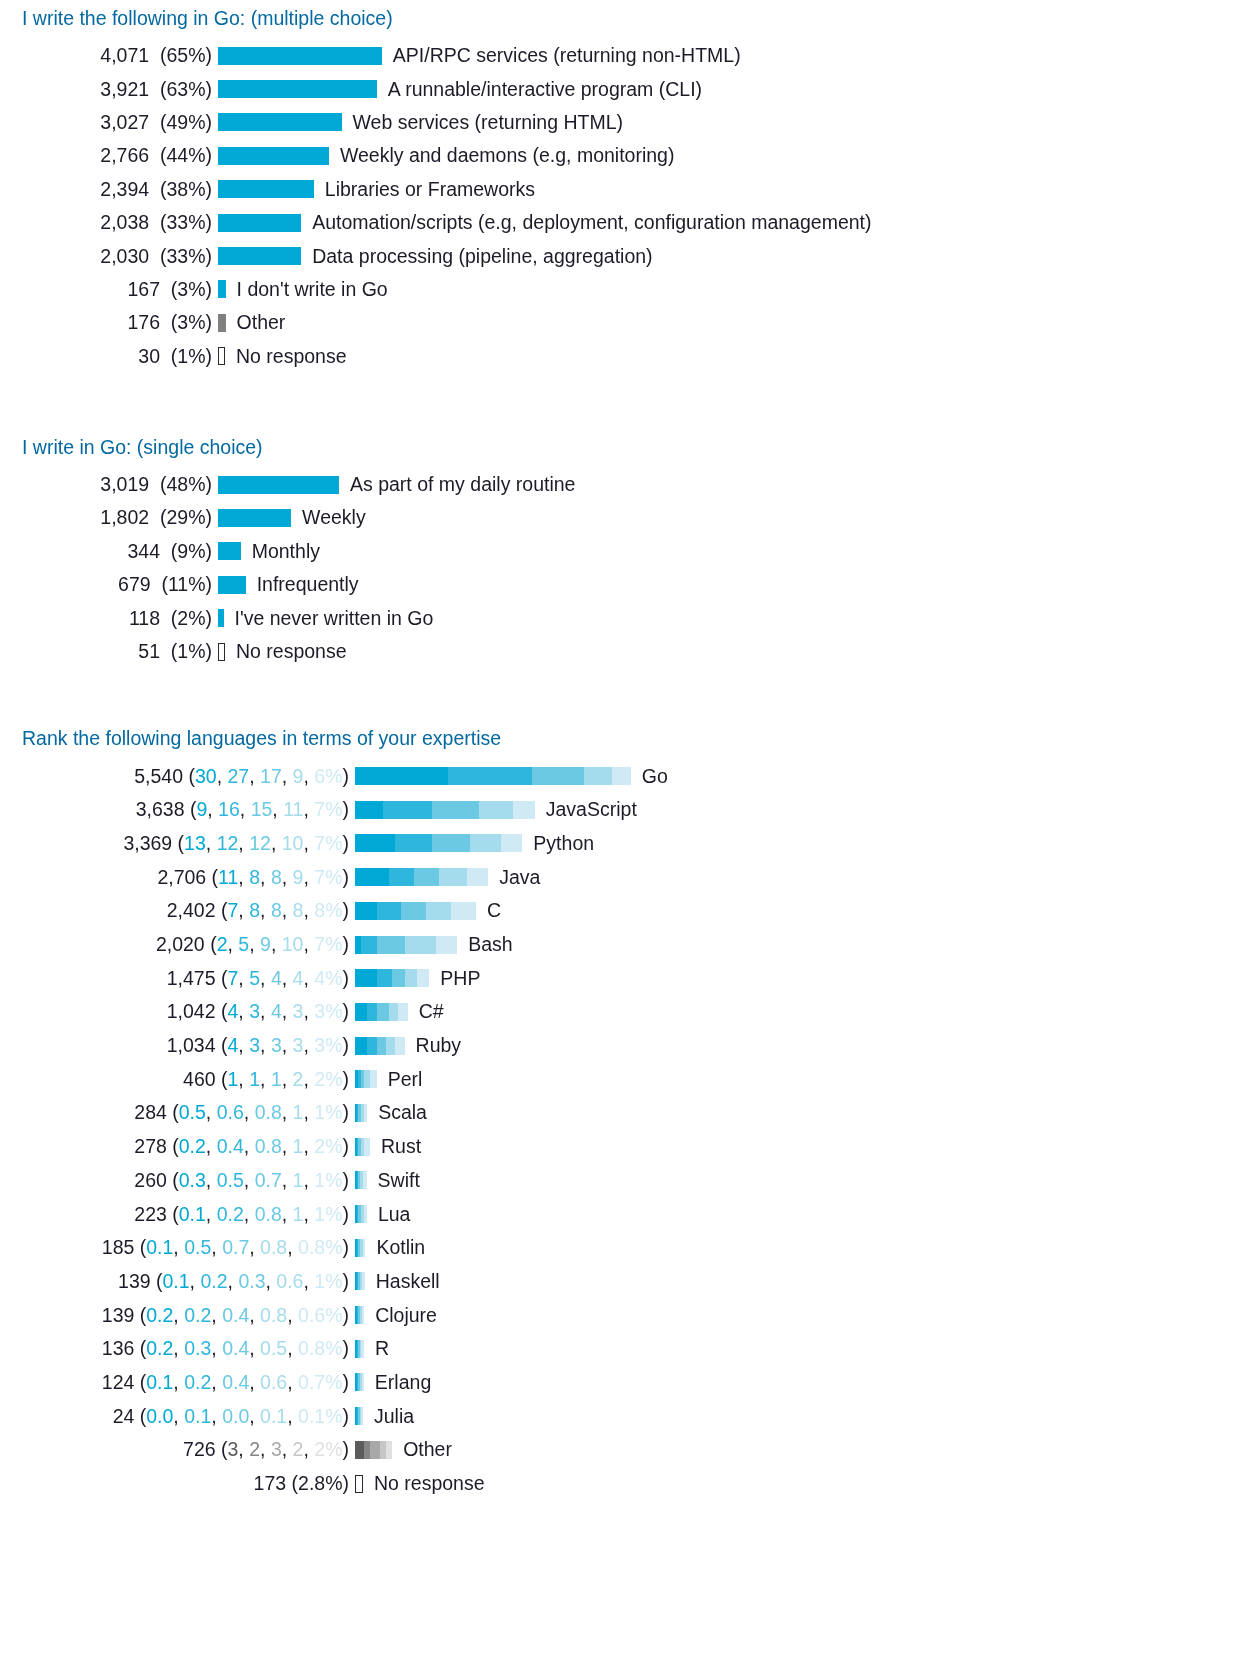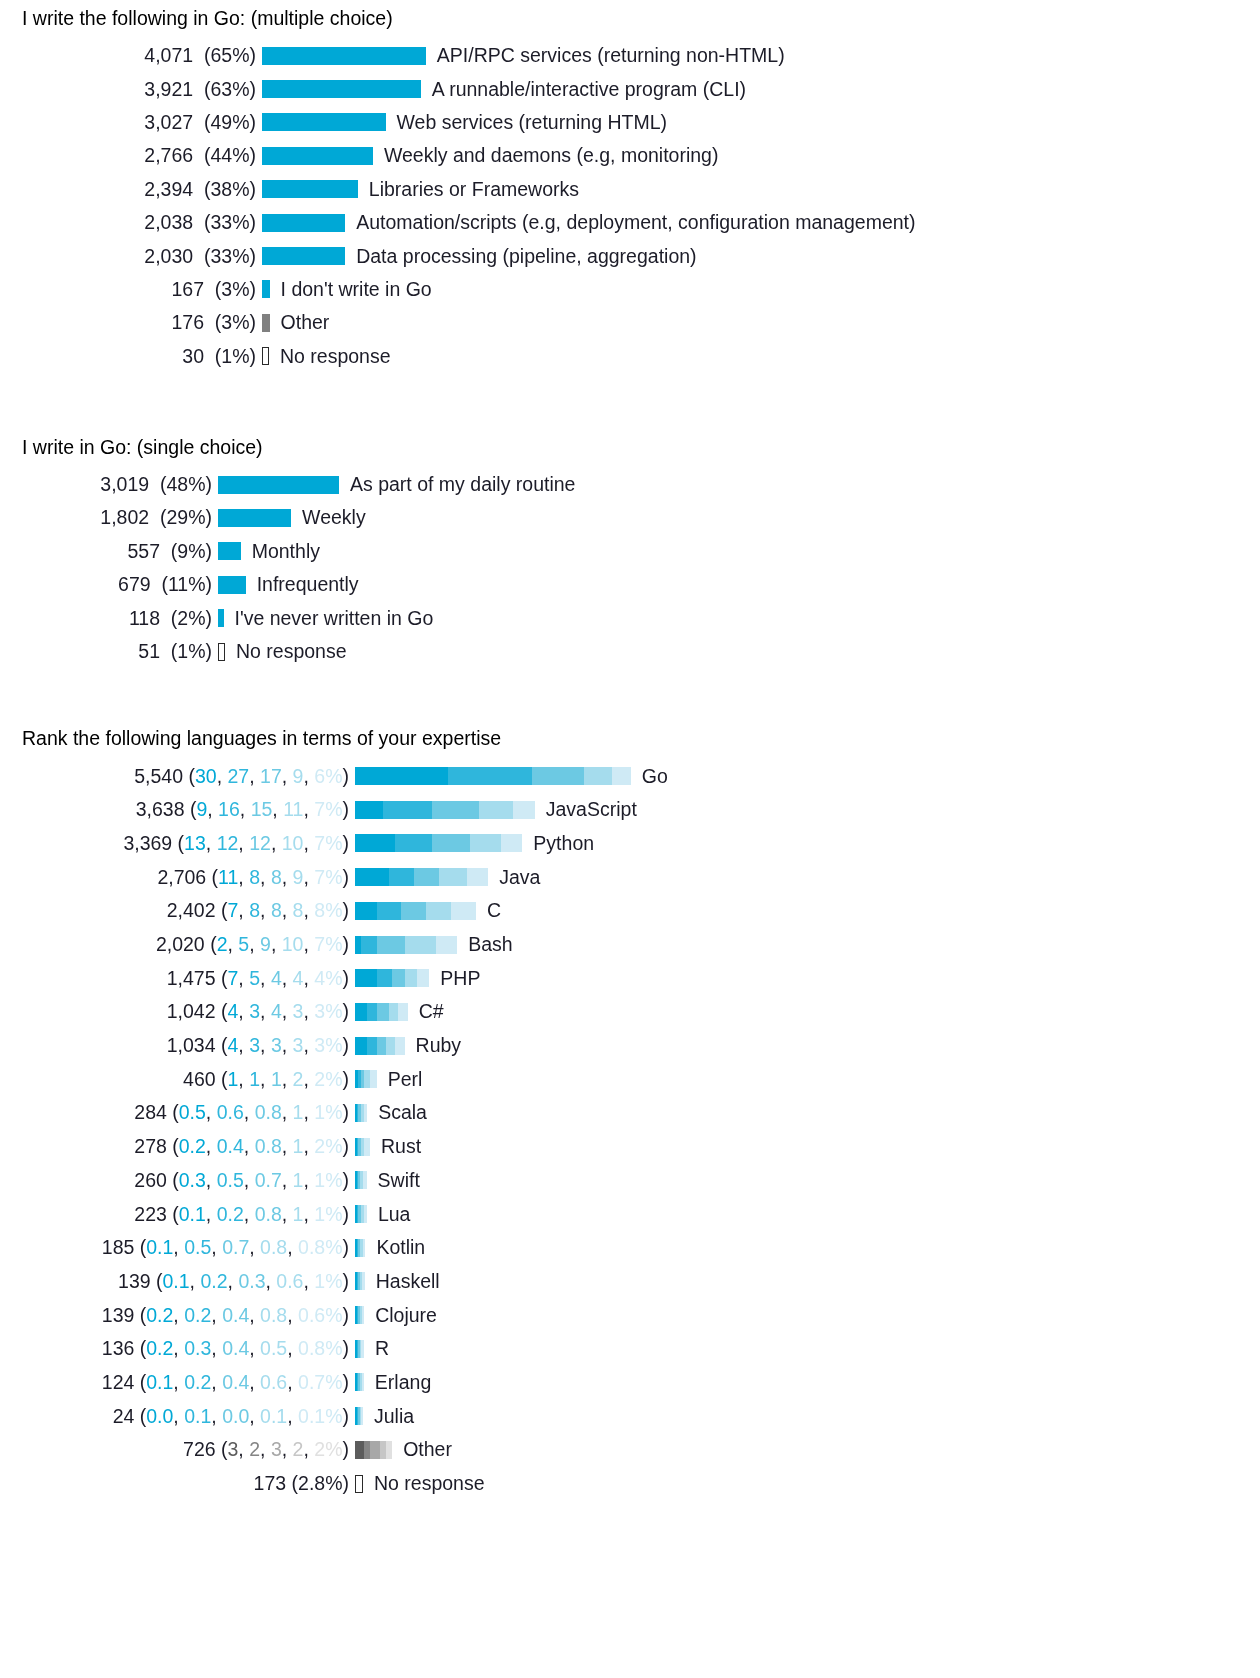"I write the following in" .section-title { color: #000000 -> #0369a1 }
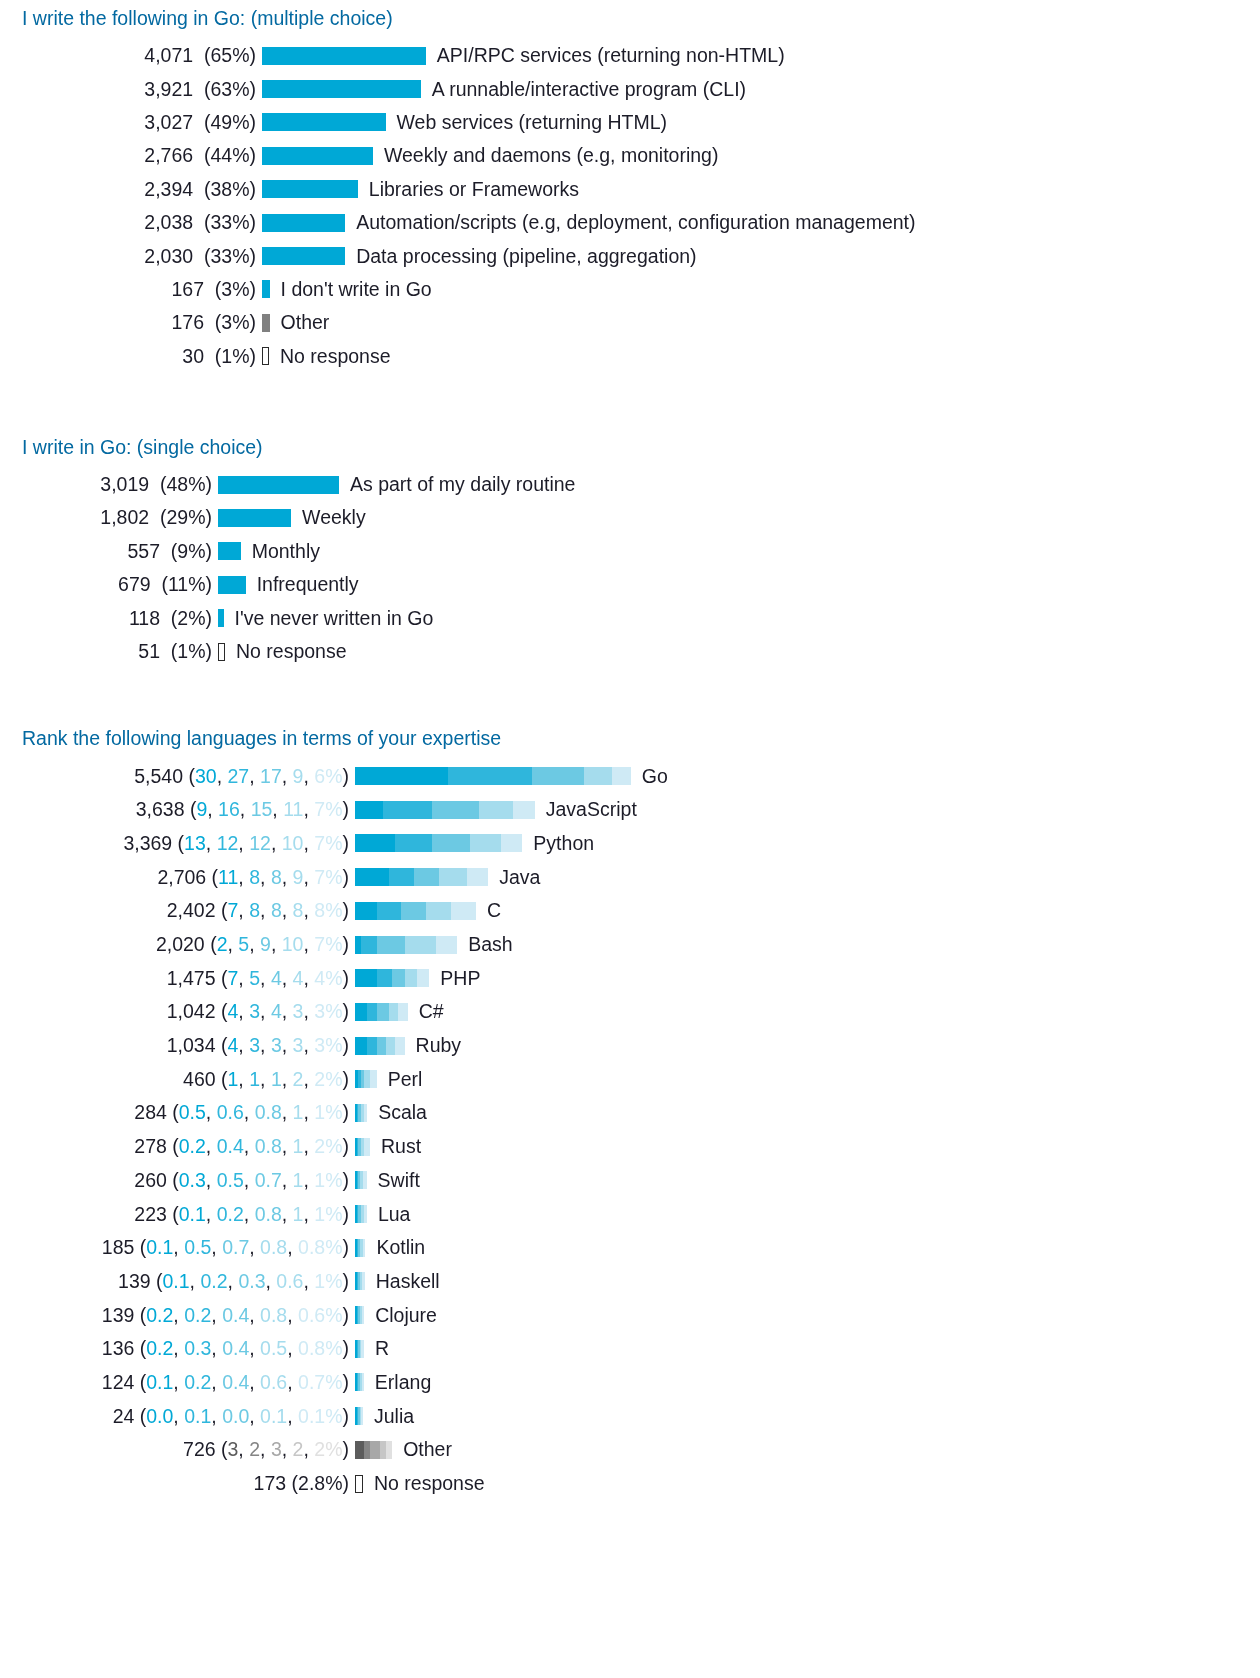"4,071 (65%)" .num-s1 { width: 262px -> 218px }
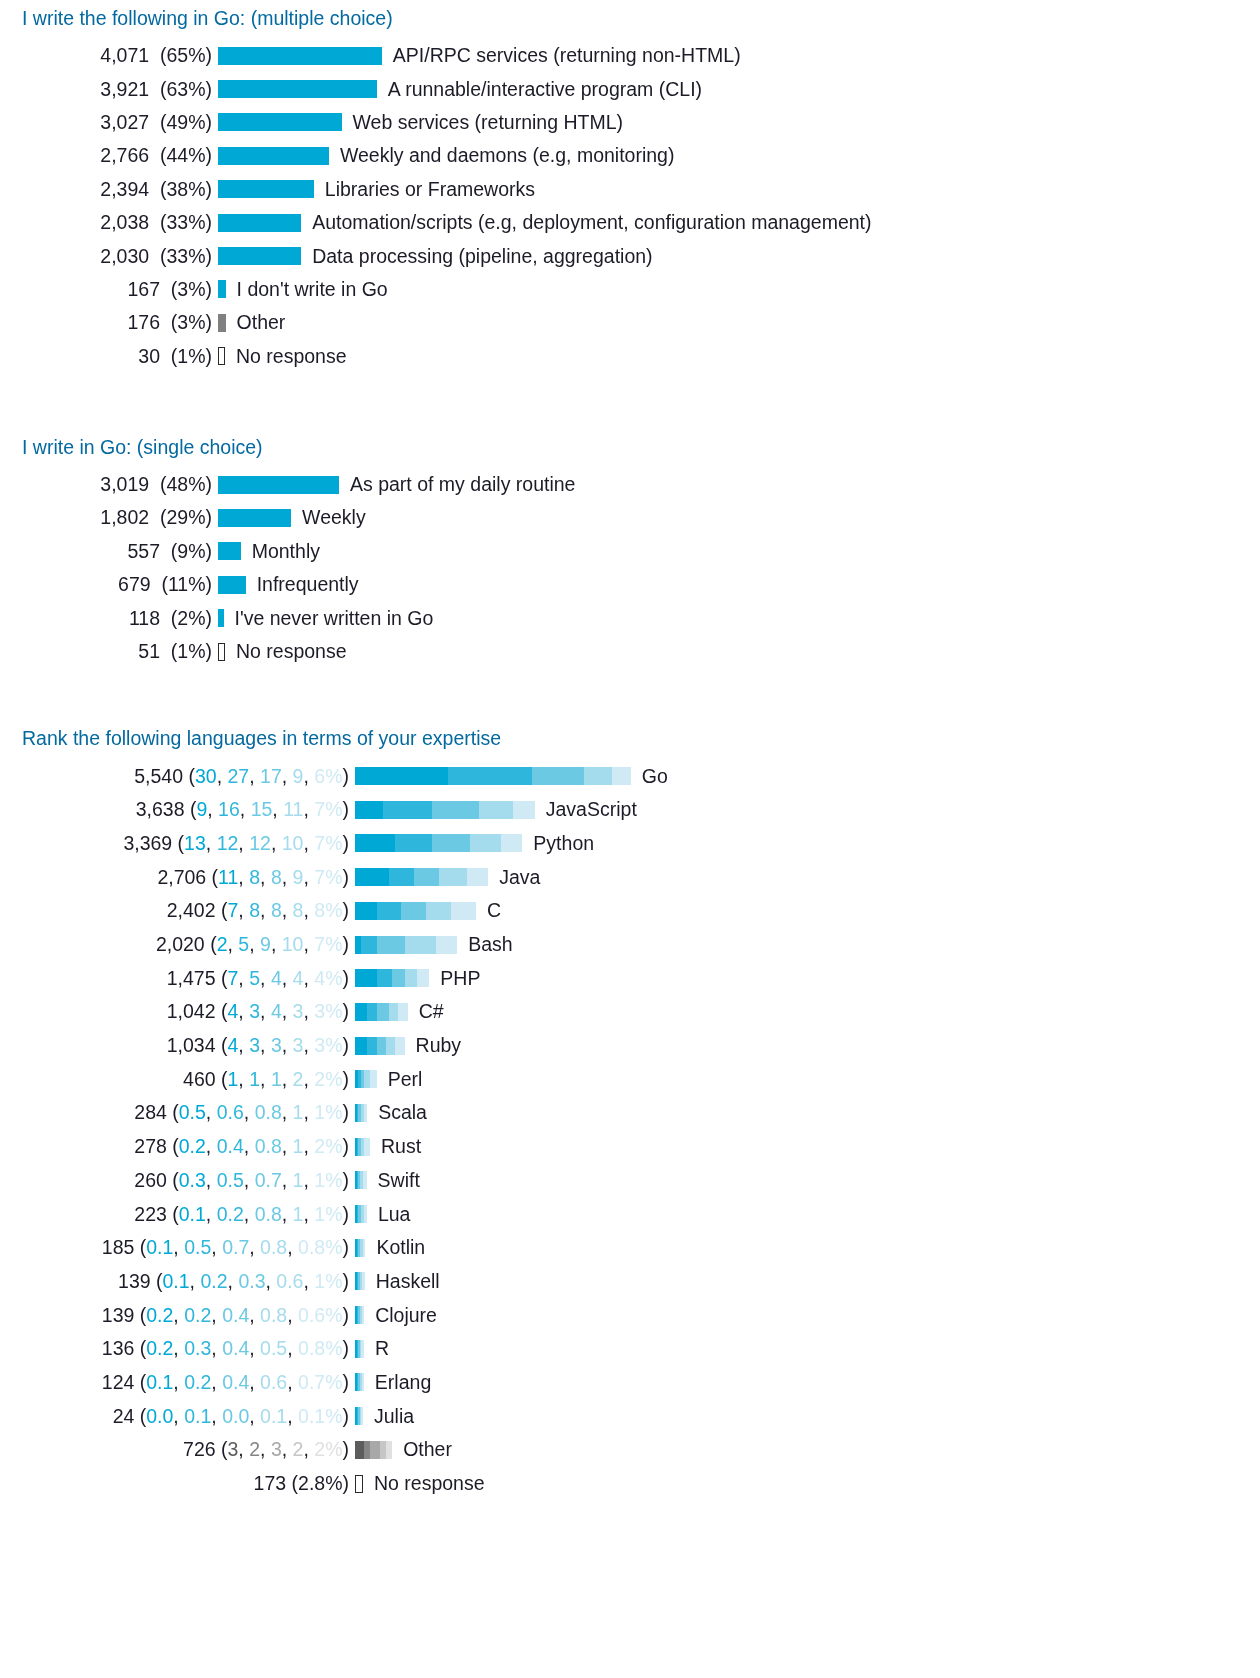"557" span { text: 557 -> 344 }
